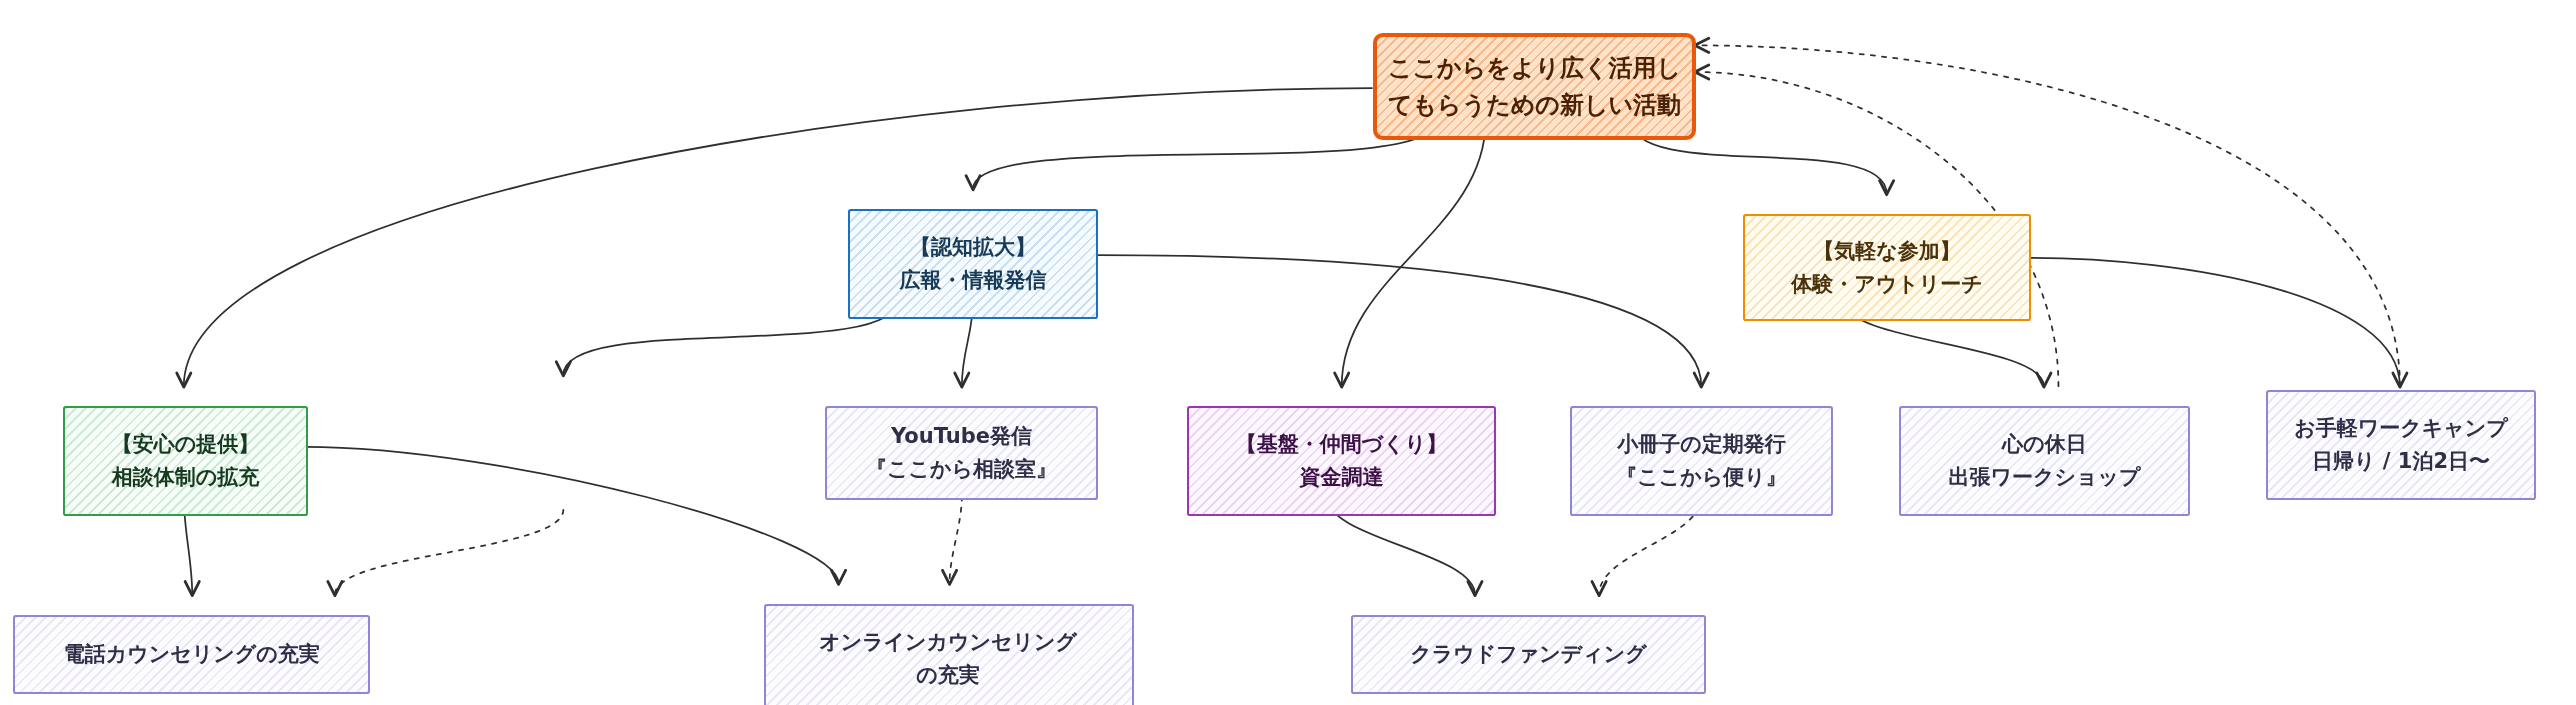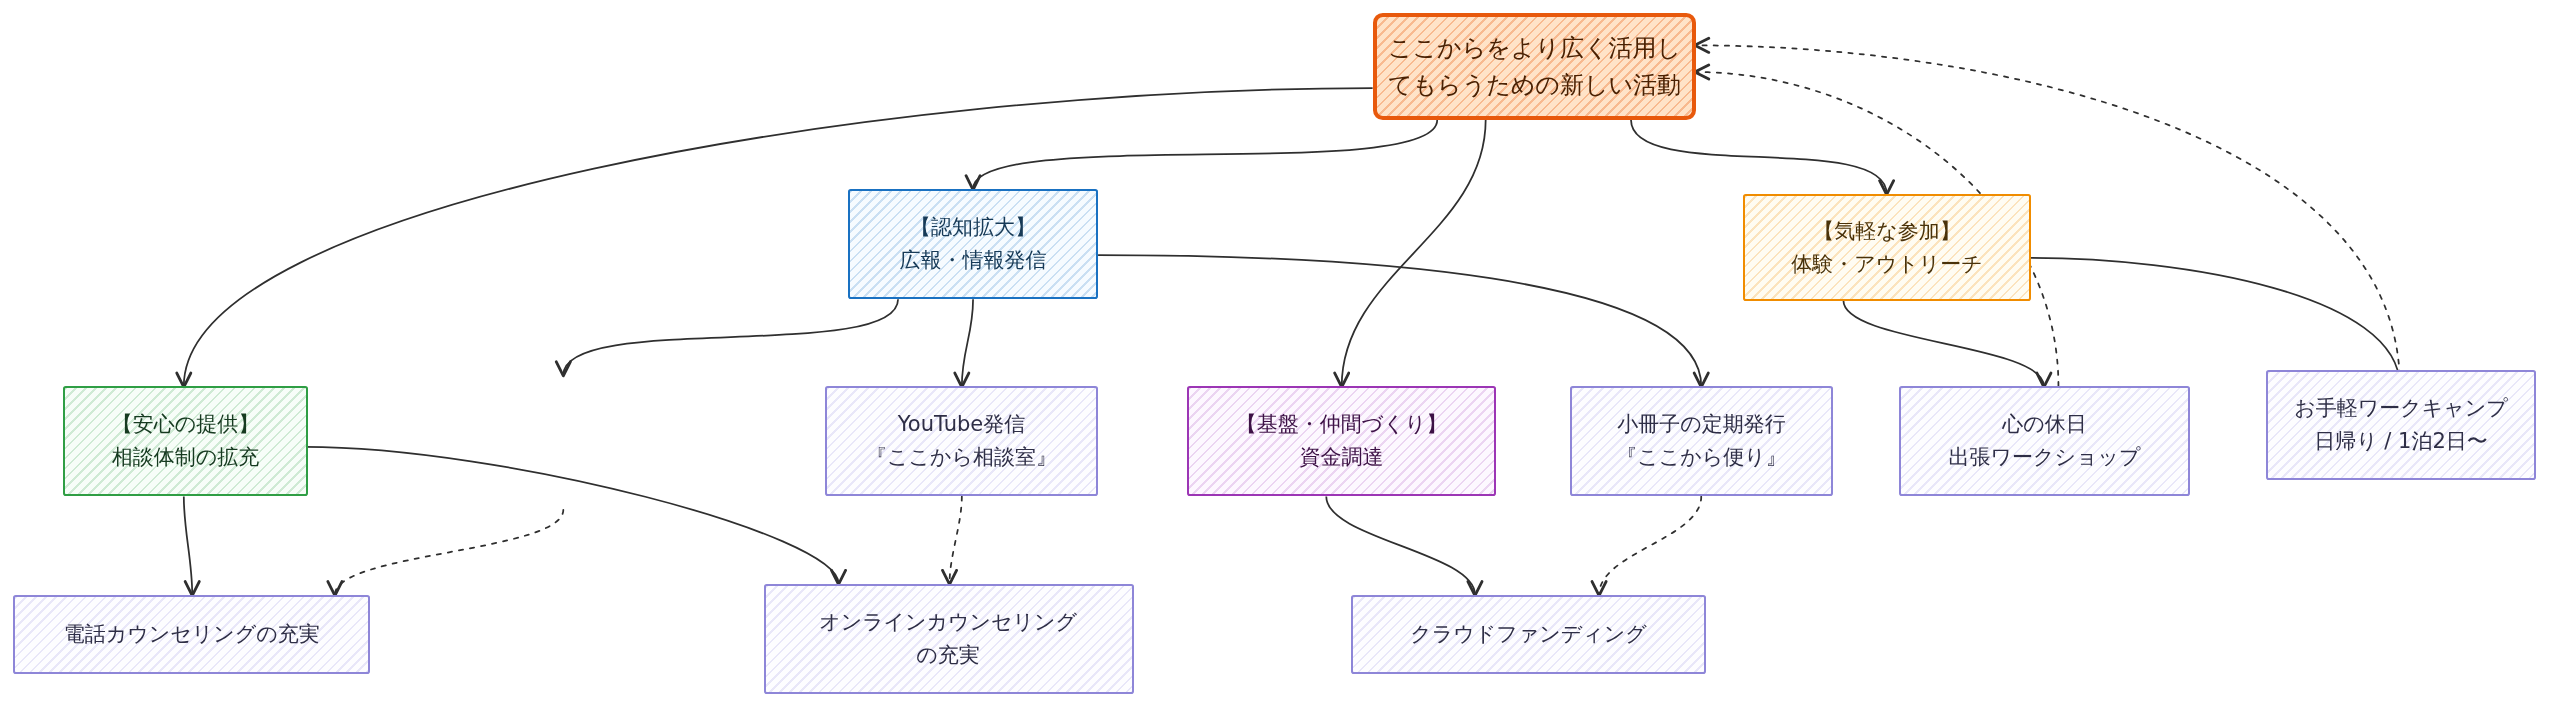"ここからをより広く活用し" .node { font-weight: normal -> bold; margin-top: none -> 20px }
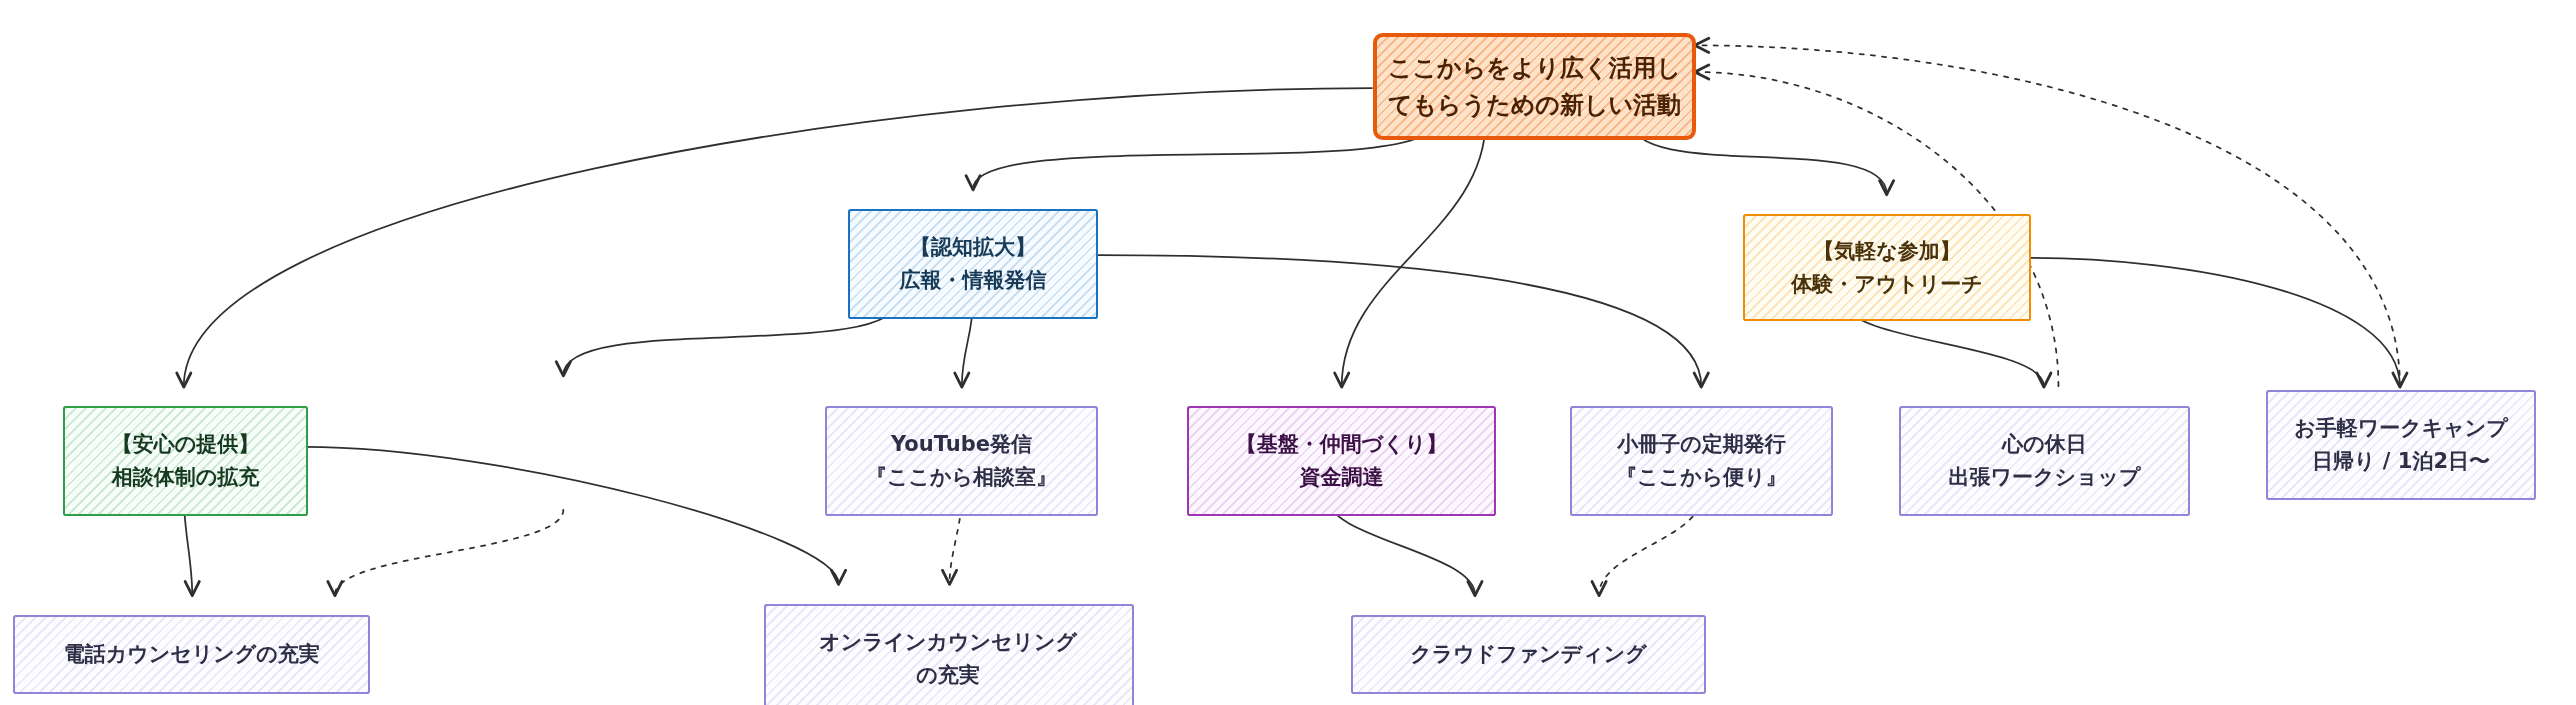"YouTube発信" div.node { height: 110px -> 94px }
